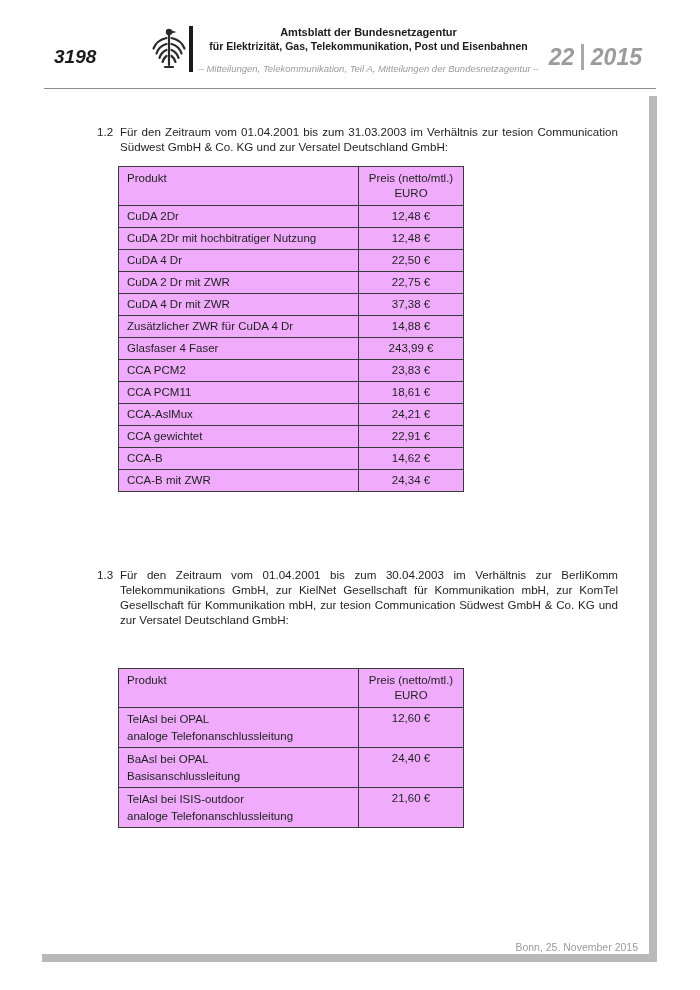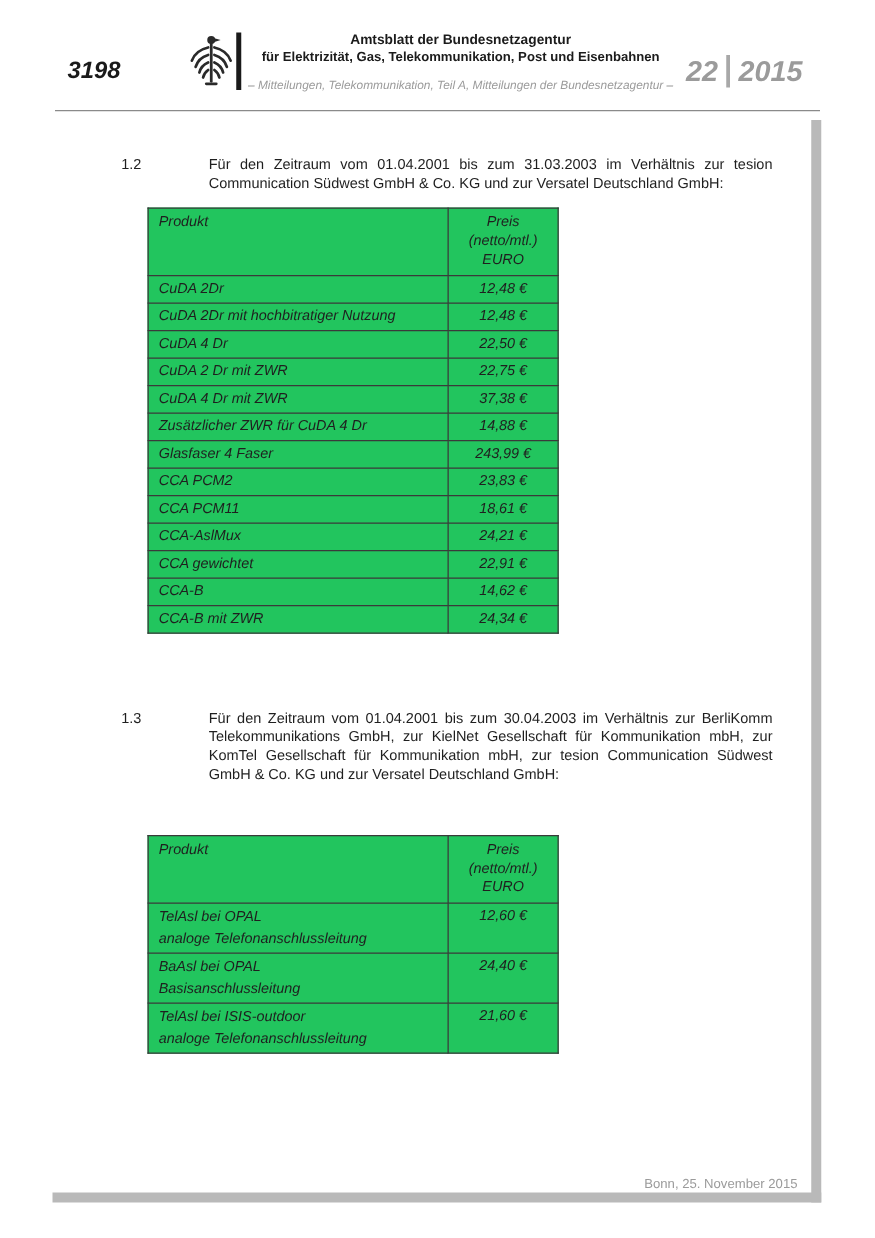"Für den Zeitraum vom 01.04.2001" .para-text { margin-left: 47px -> none }
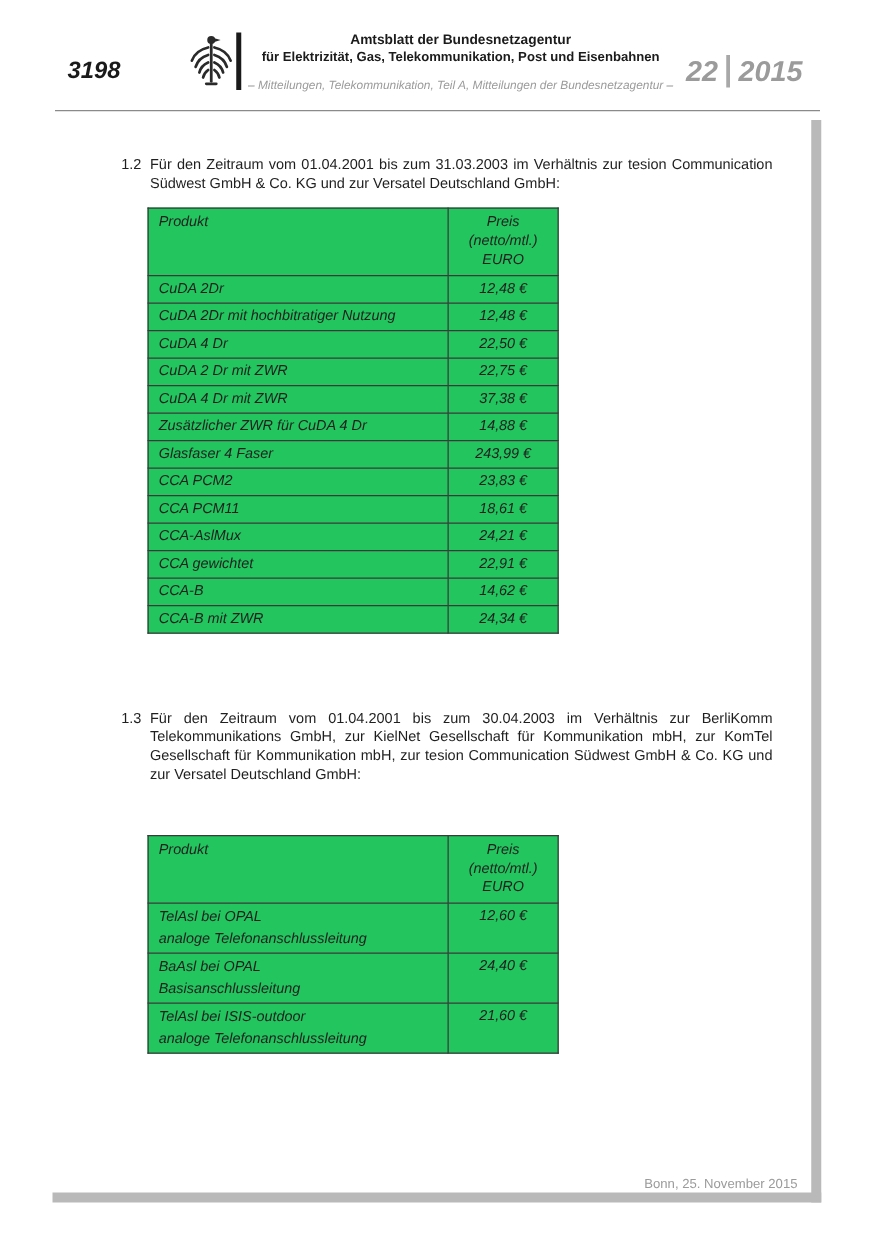"Produkt" table.price-table { background: #22c55e -> #f0abfc; font-style: italic -> none }
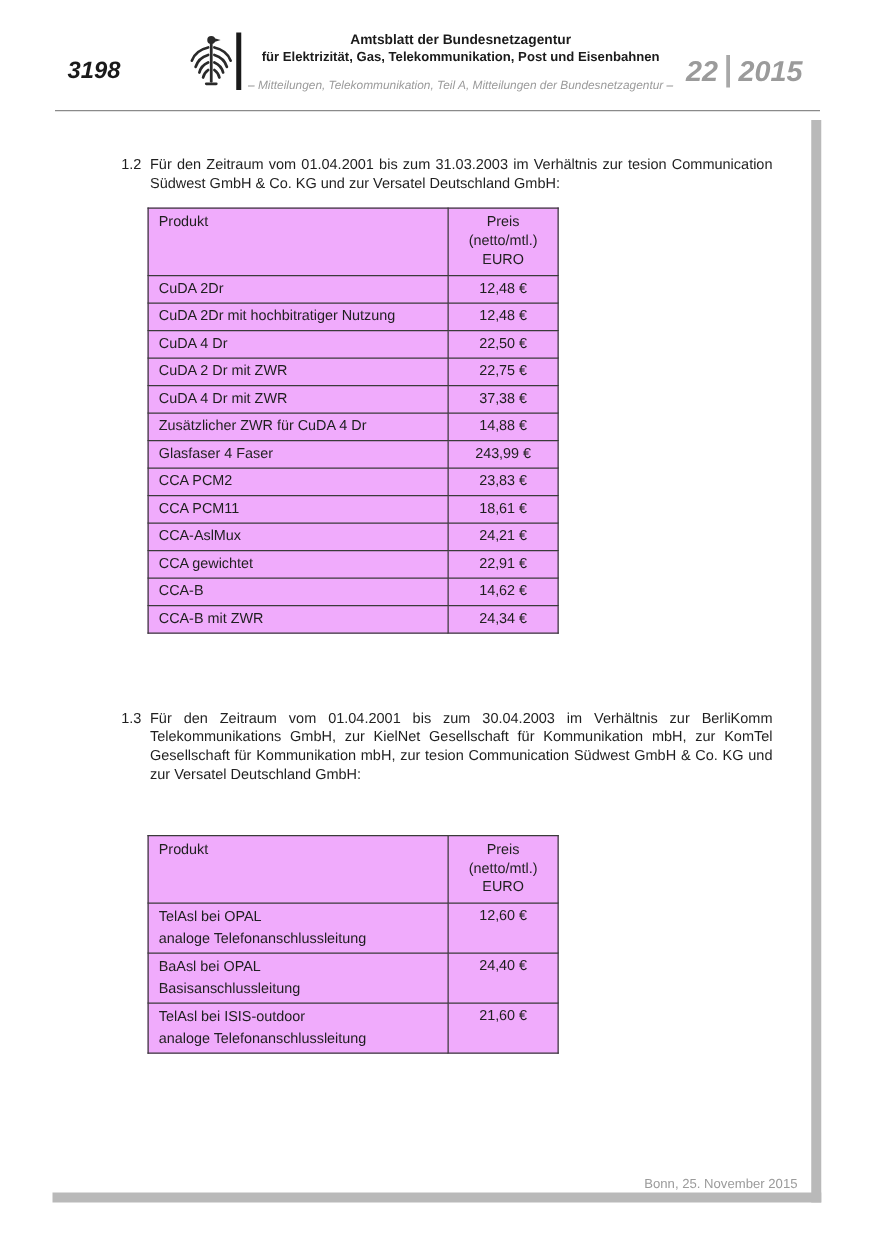"Preis (netto/mtl.)" .col-price { width: 88px -> 105px }
